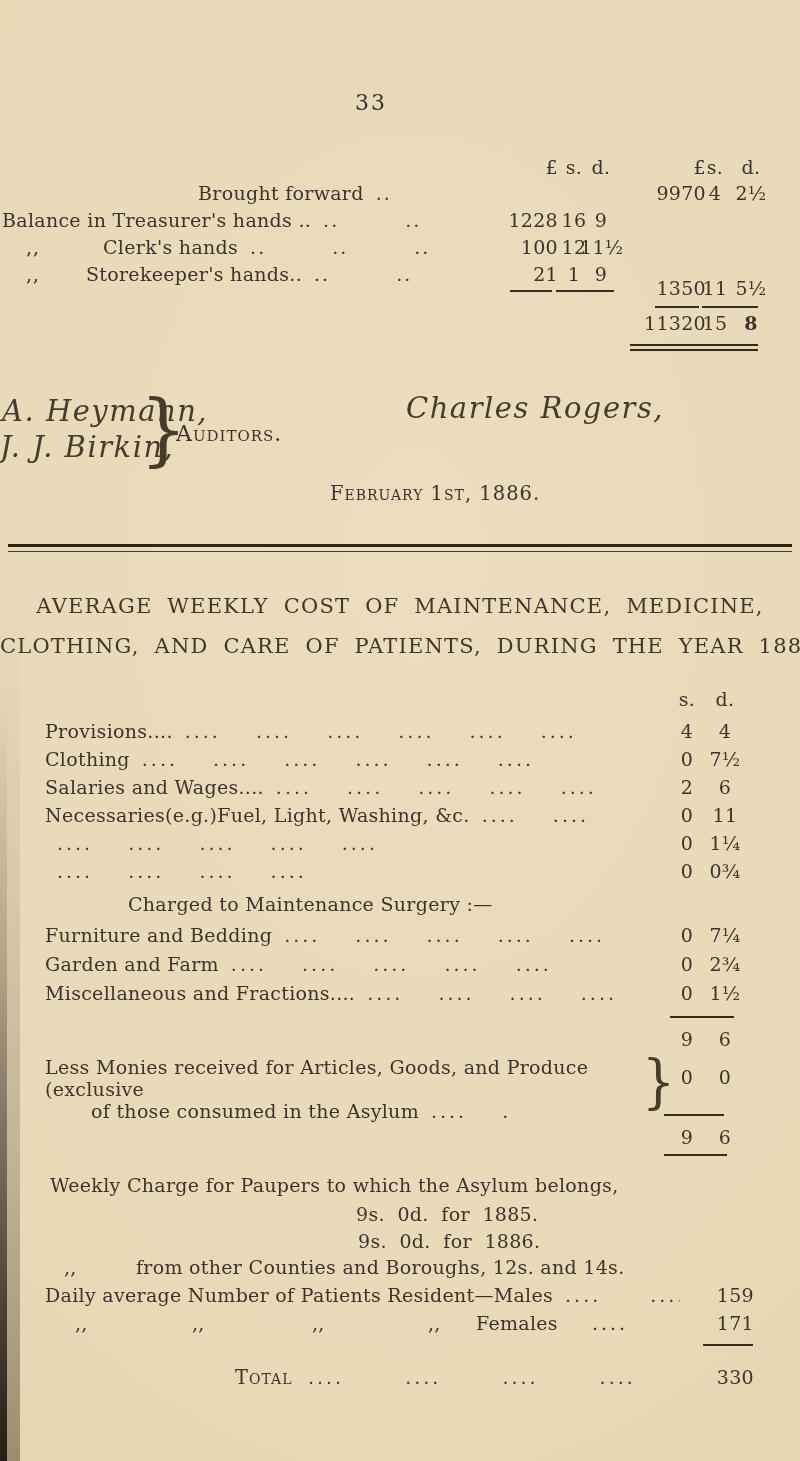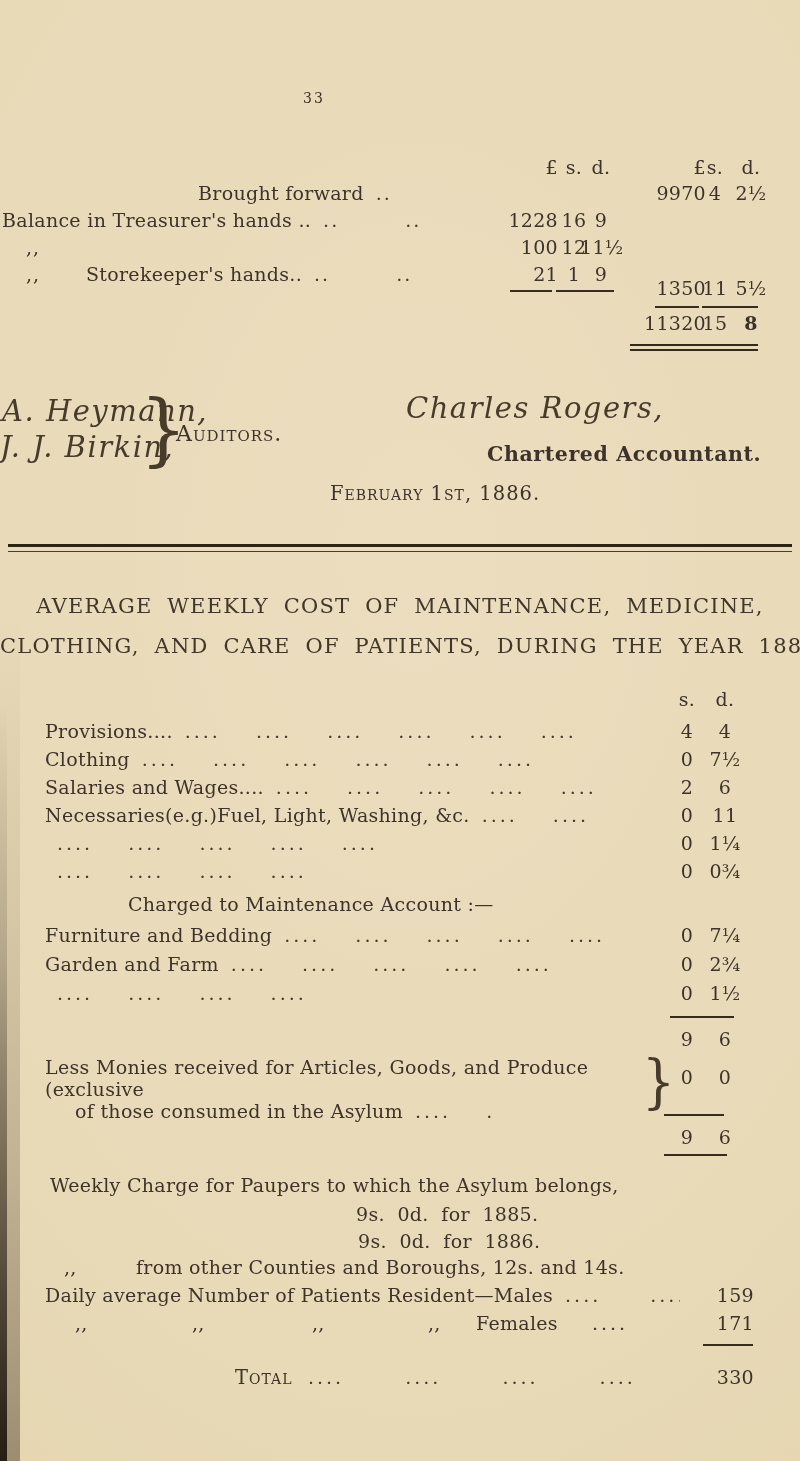"33" .pgnum { font-size: 14px -> 22px; text-align: left -> right }
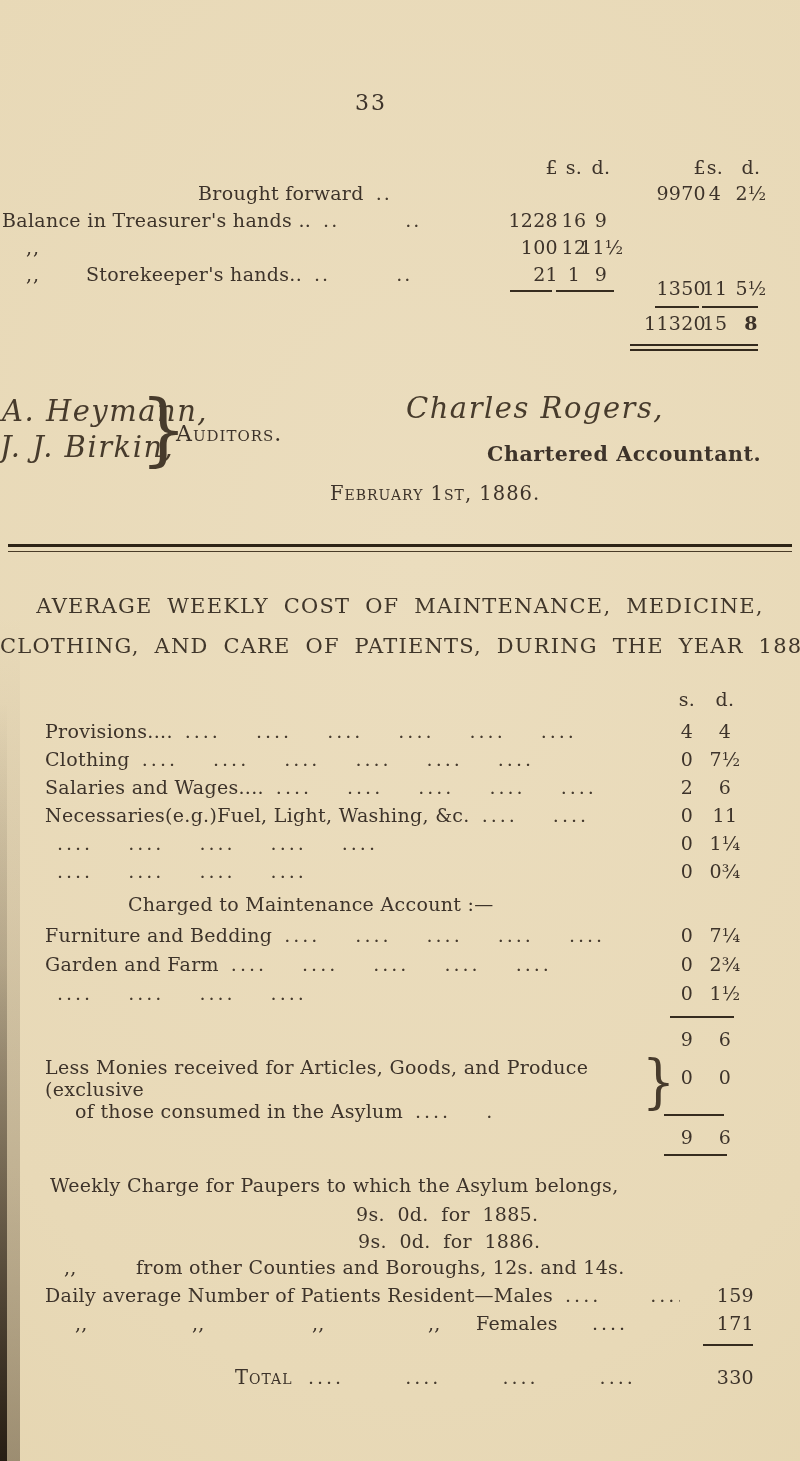"Clerk's hands" div.lblwrap { html: none -> <div> <span>Clerk's hands</span> <span>.. .. ..</span> </div> }
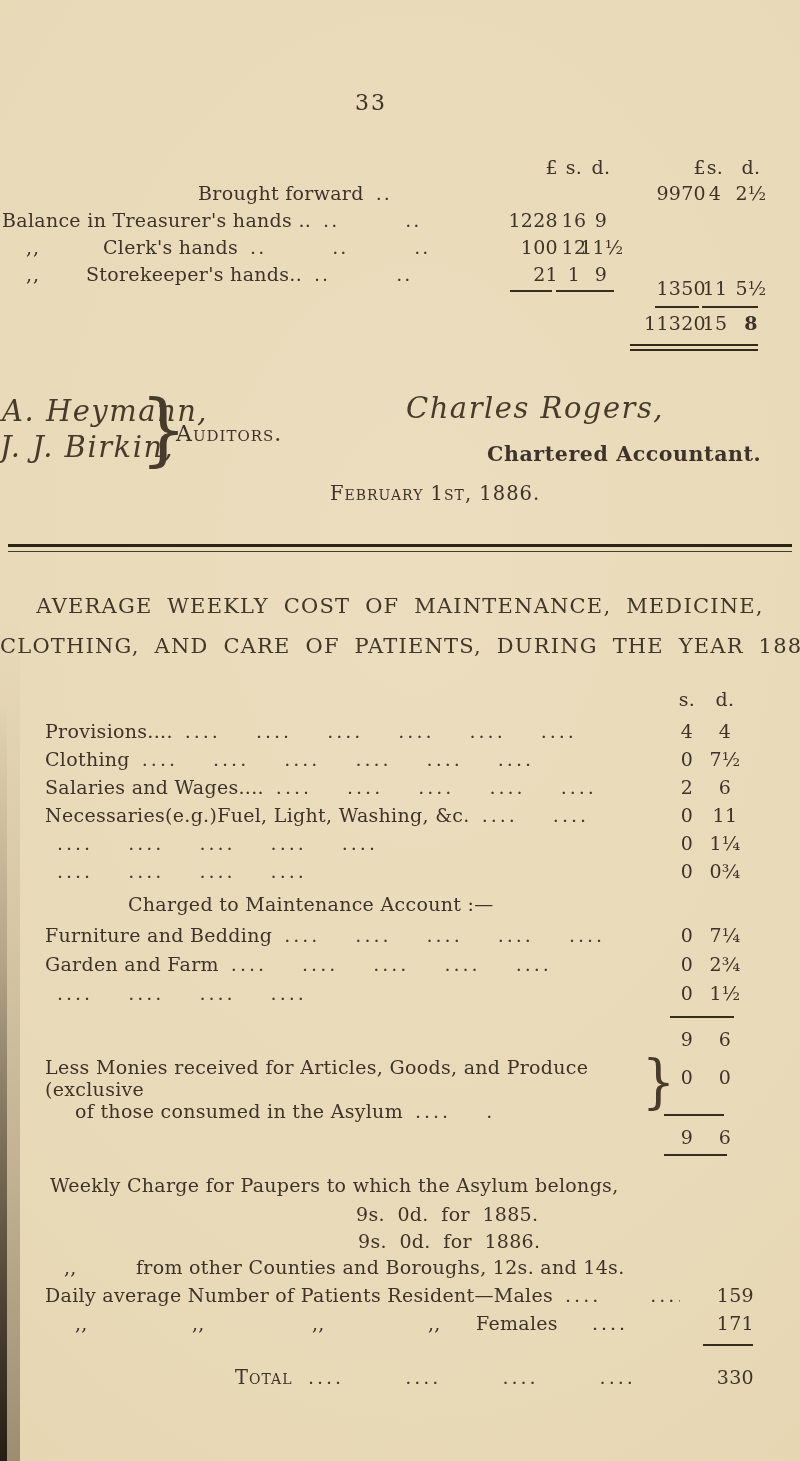"Chartered Accountant." div.abs { html: <div>Chartered Accountant.</div> -> none }
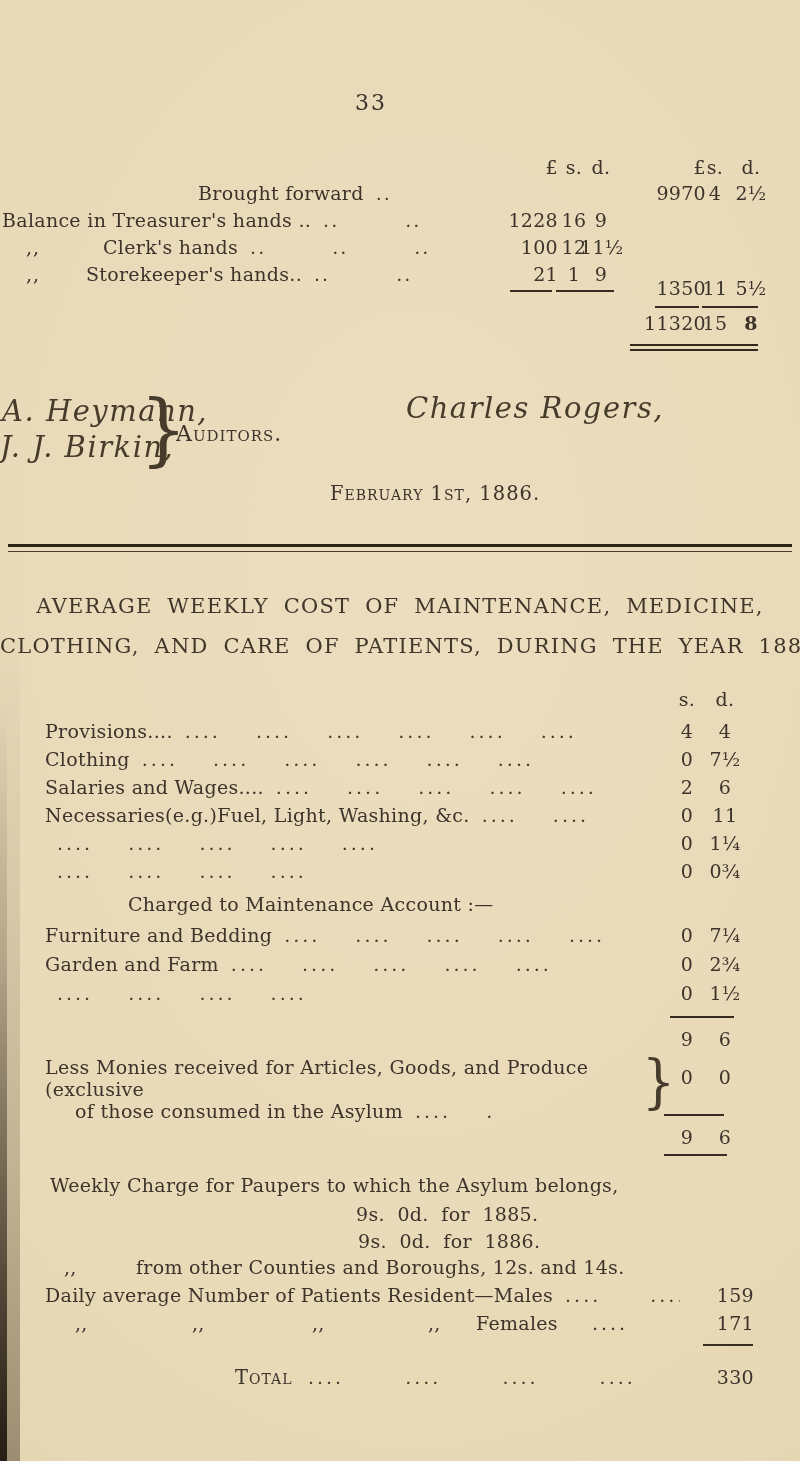"Charged to Maintenance Account :—" div.abs { text: Account -> Surgery }
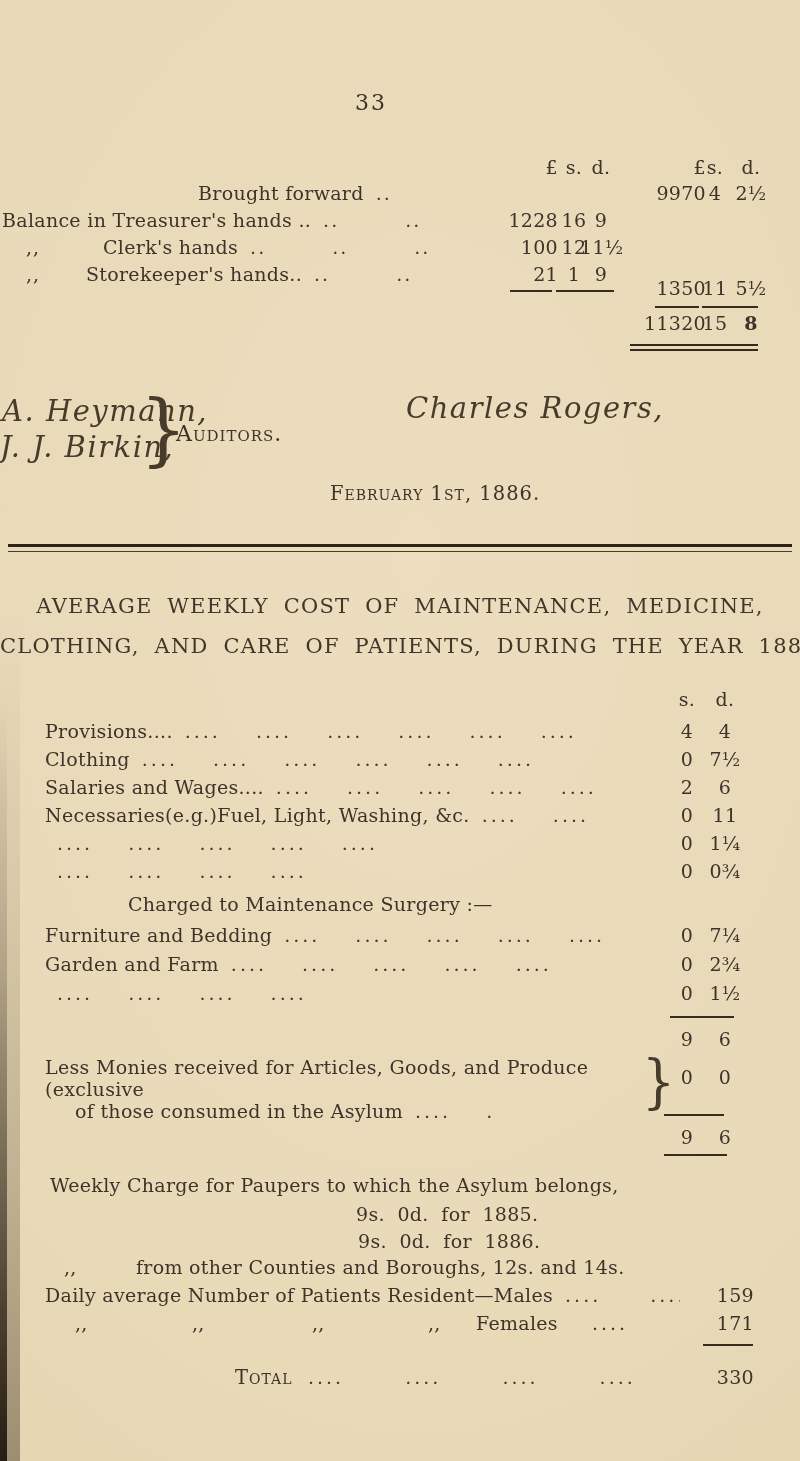"Miscellaneous and Fractions...." span.lbl { html: none -> <span>Miscellaneous and Fractions....</span> }
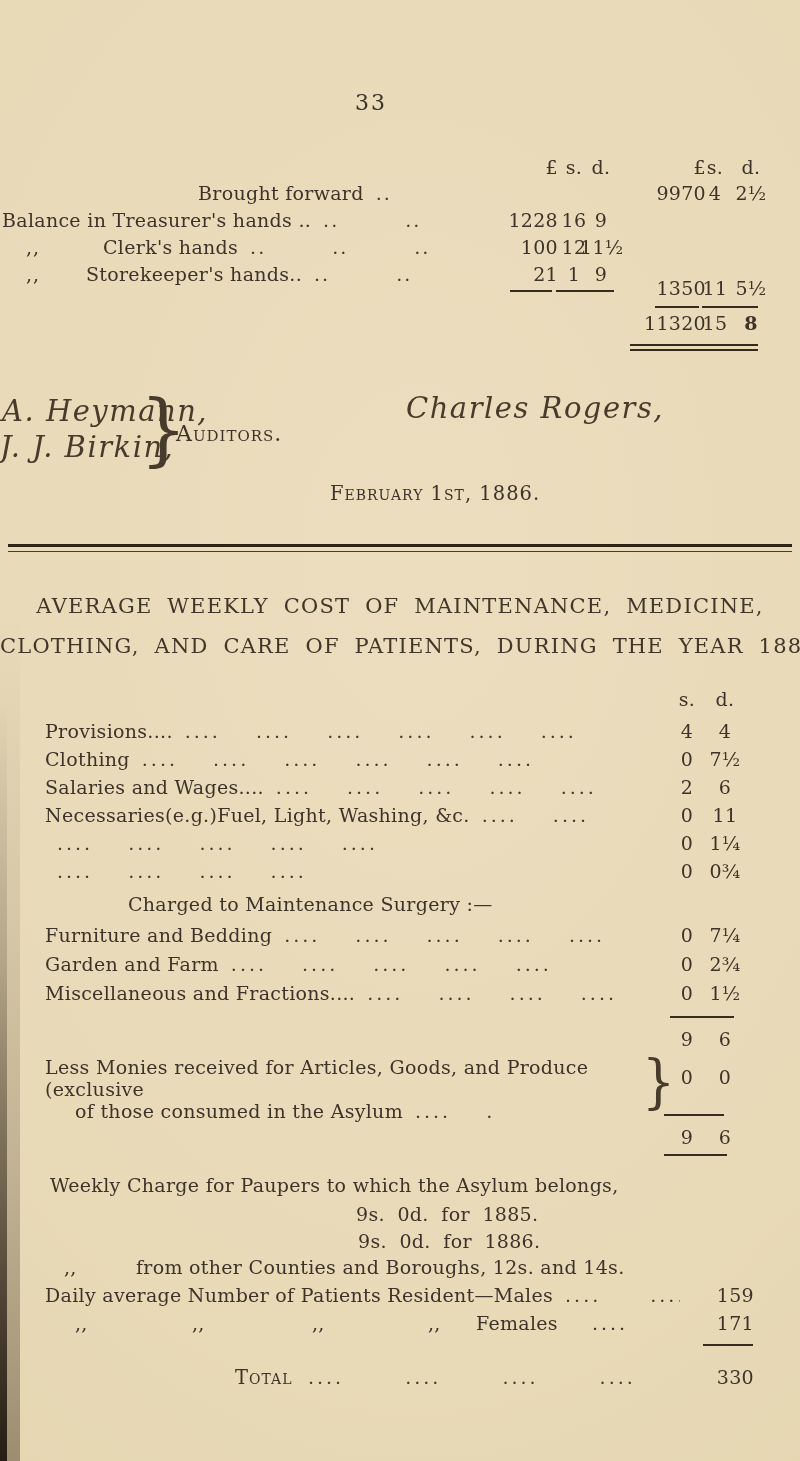"of those consumed in the" div { margin-left: 30px -> 46px }
